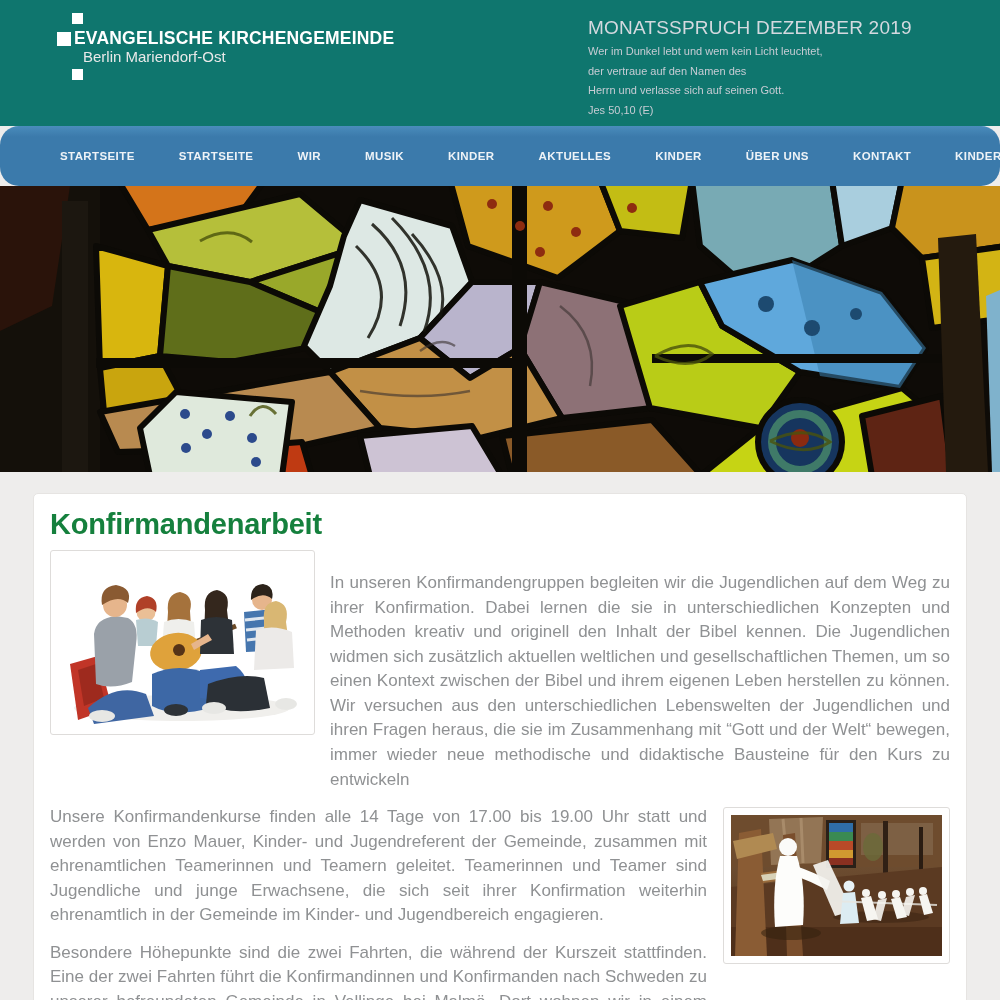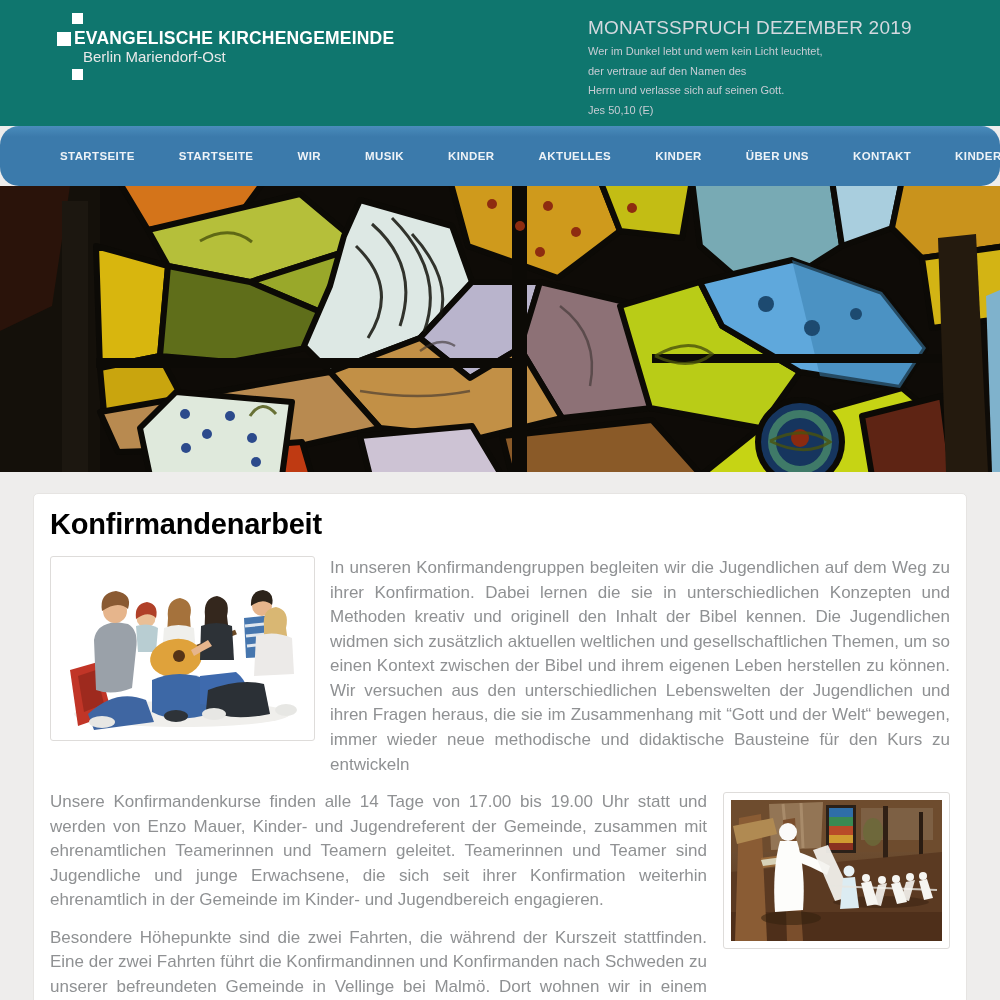"Konfirmandenarbeit" .page-title { color: #000000 -> #15803d; margin: 0 0 15px -> 0 0 9px }
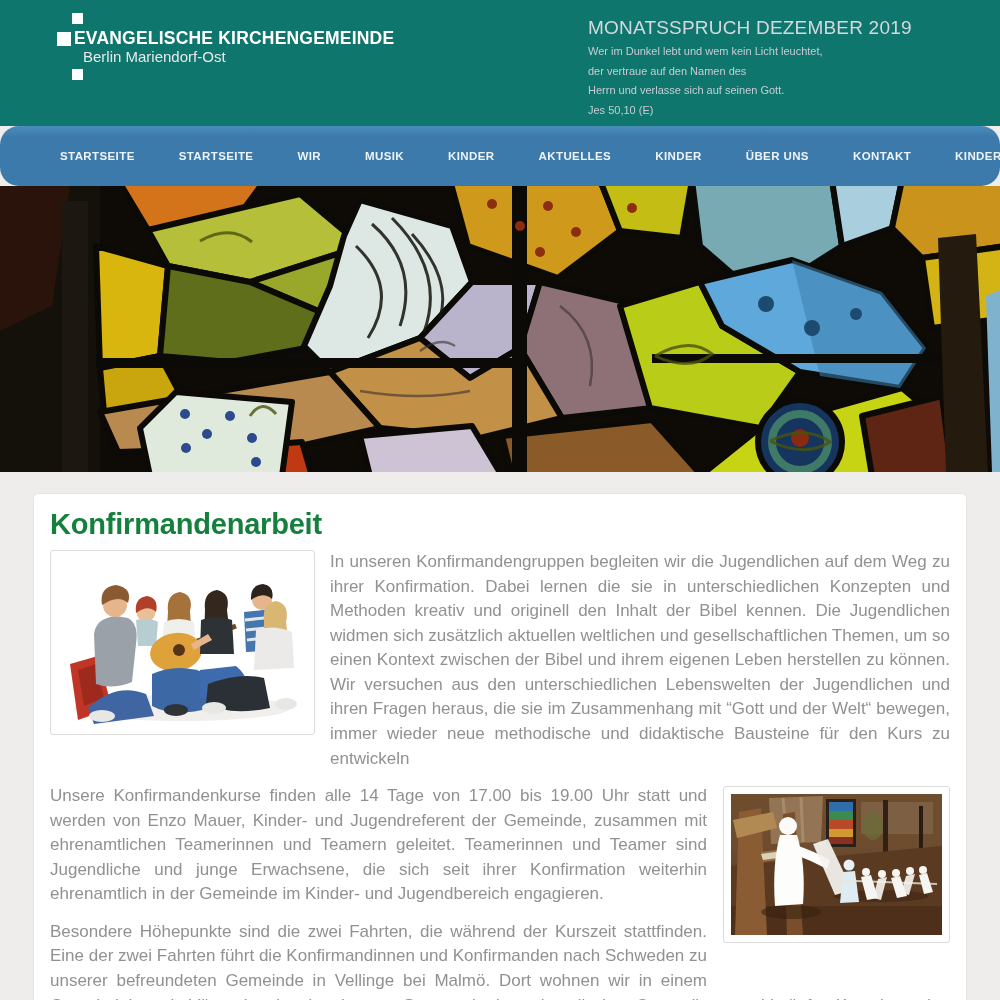"In unseren Konfirmandengruppen begleiten" .row1 .body-text { margin-top: none -> 21px }
